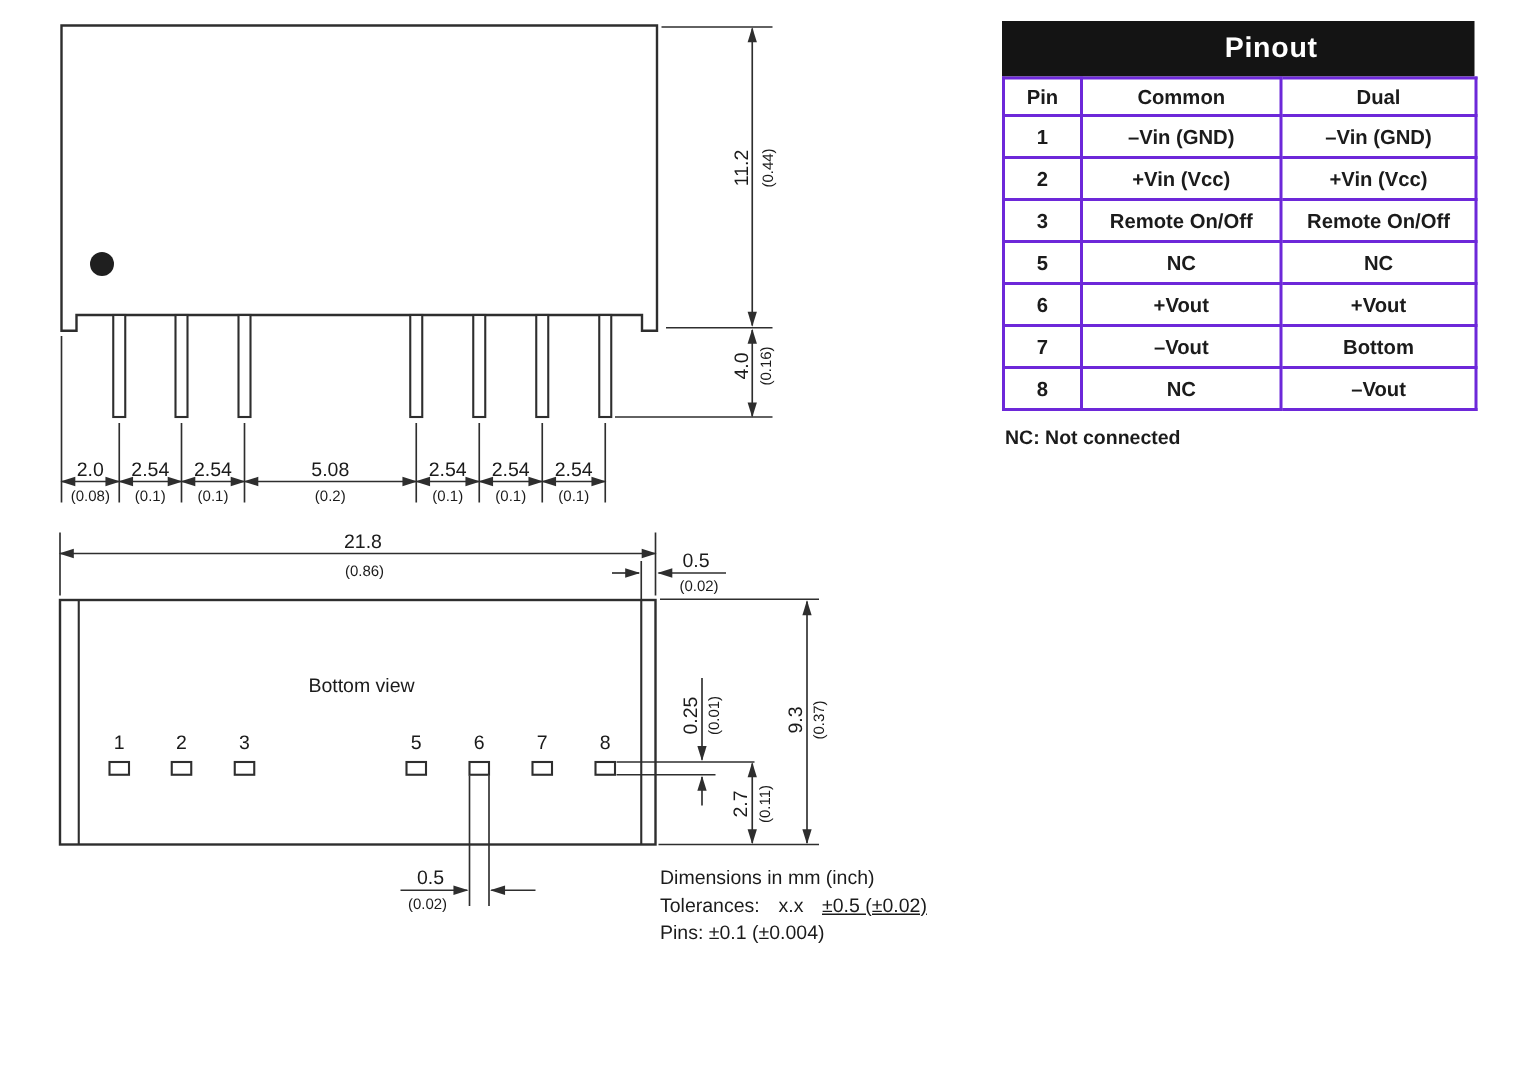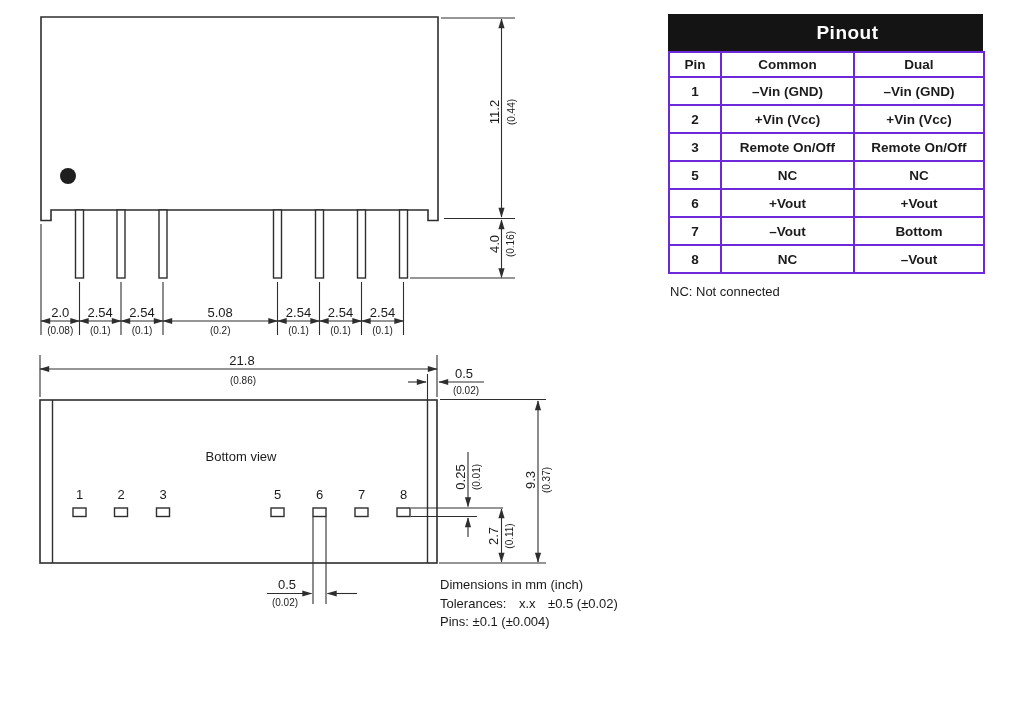"NC: Not connected" .footnote { font-weight: none -> bold }
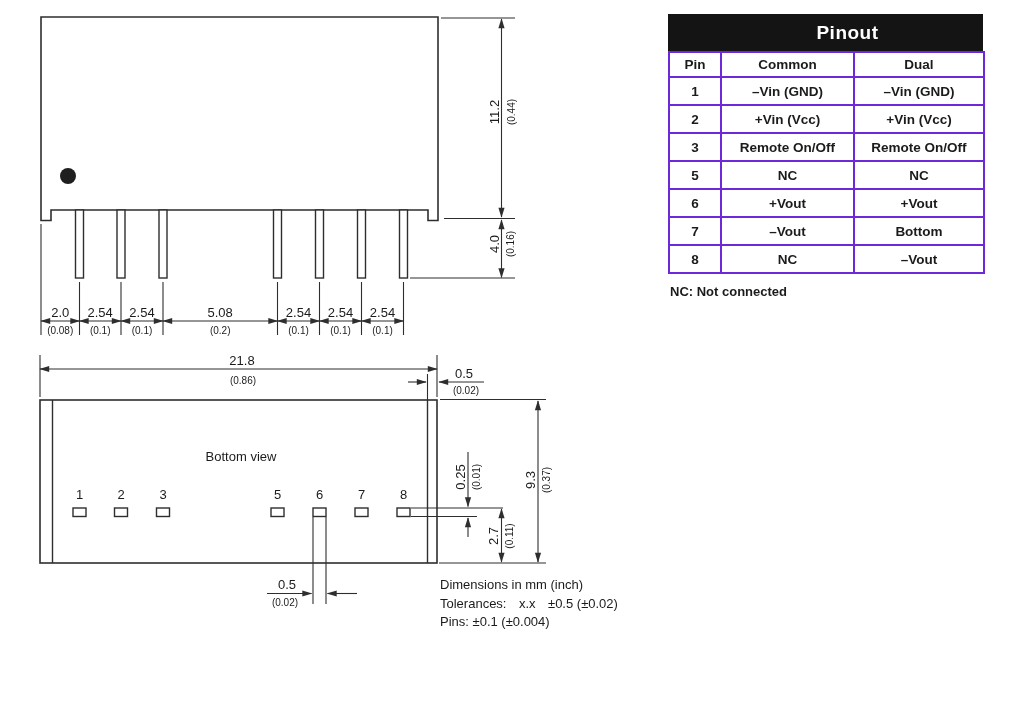"±0.5 (±0.02)" .nval1 { text-decoration: none -> underline }
